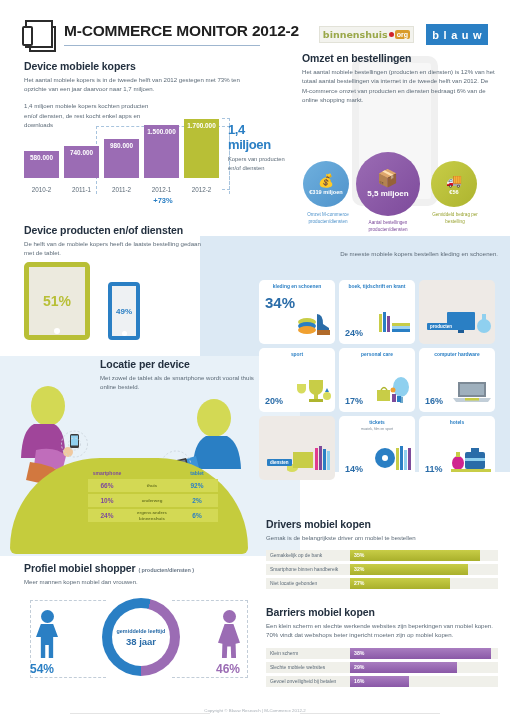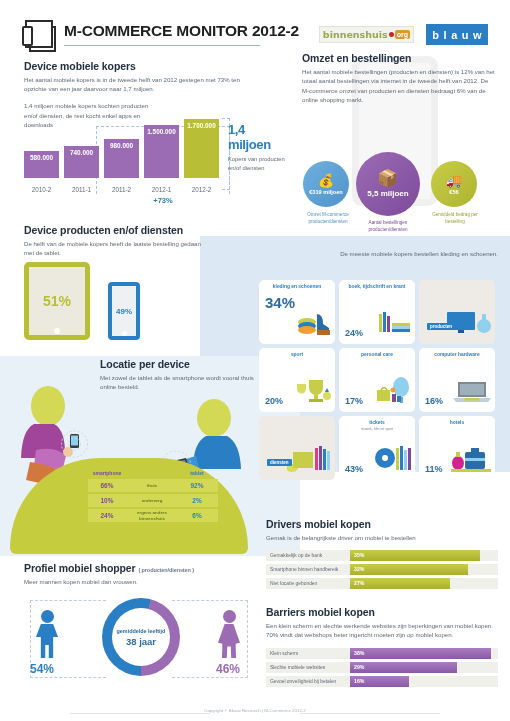"43%" div.cell-pct { text: 43% -> 14% }
